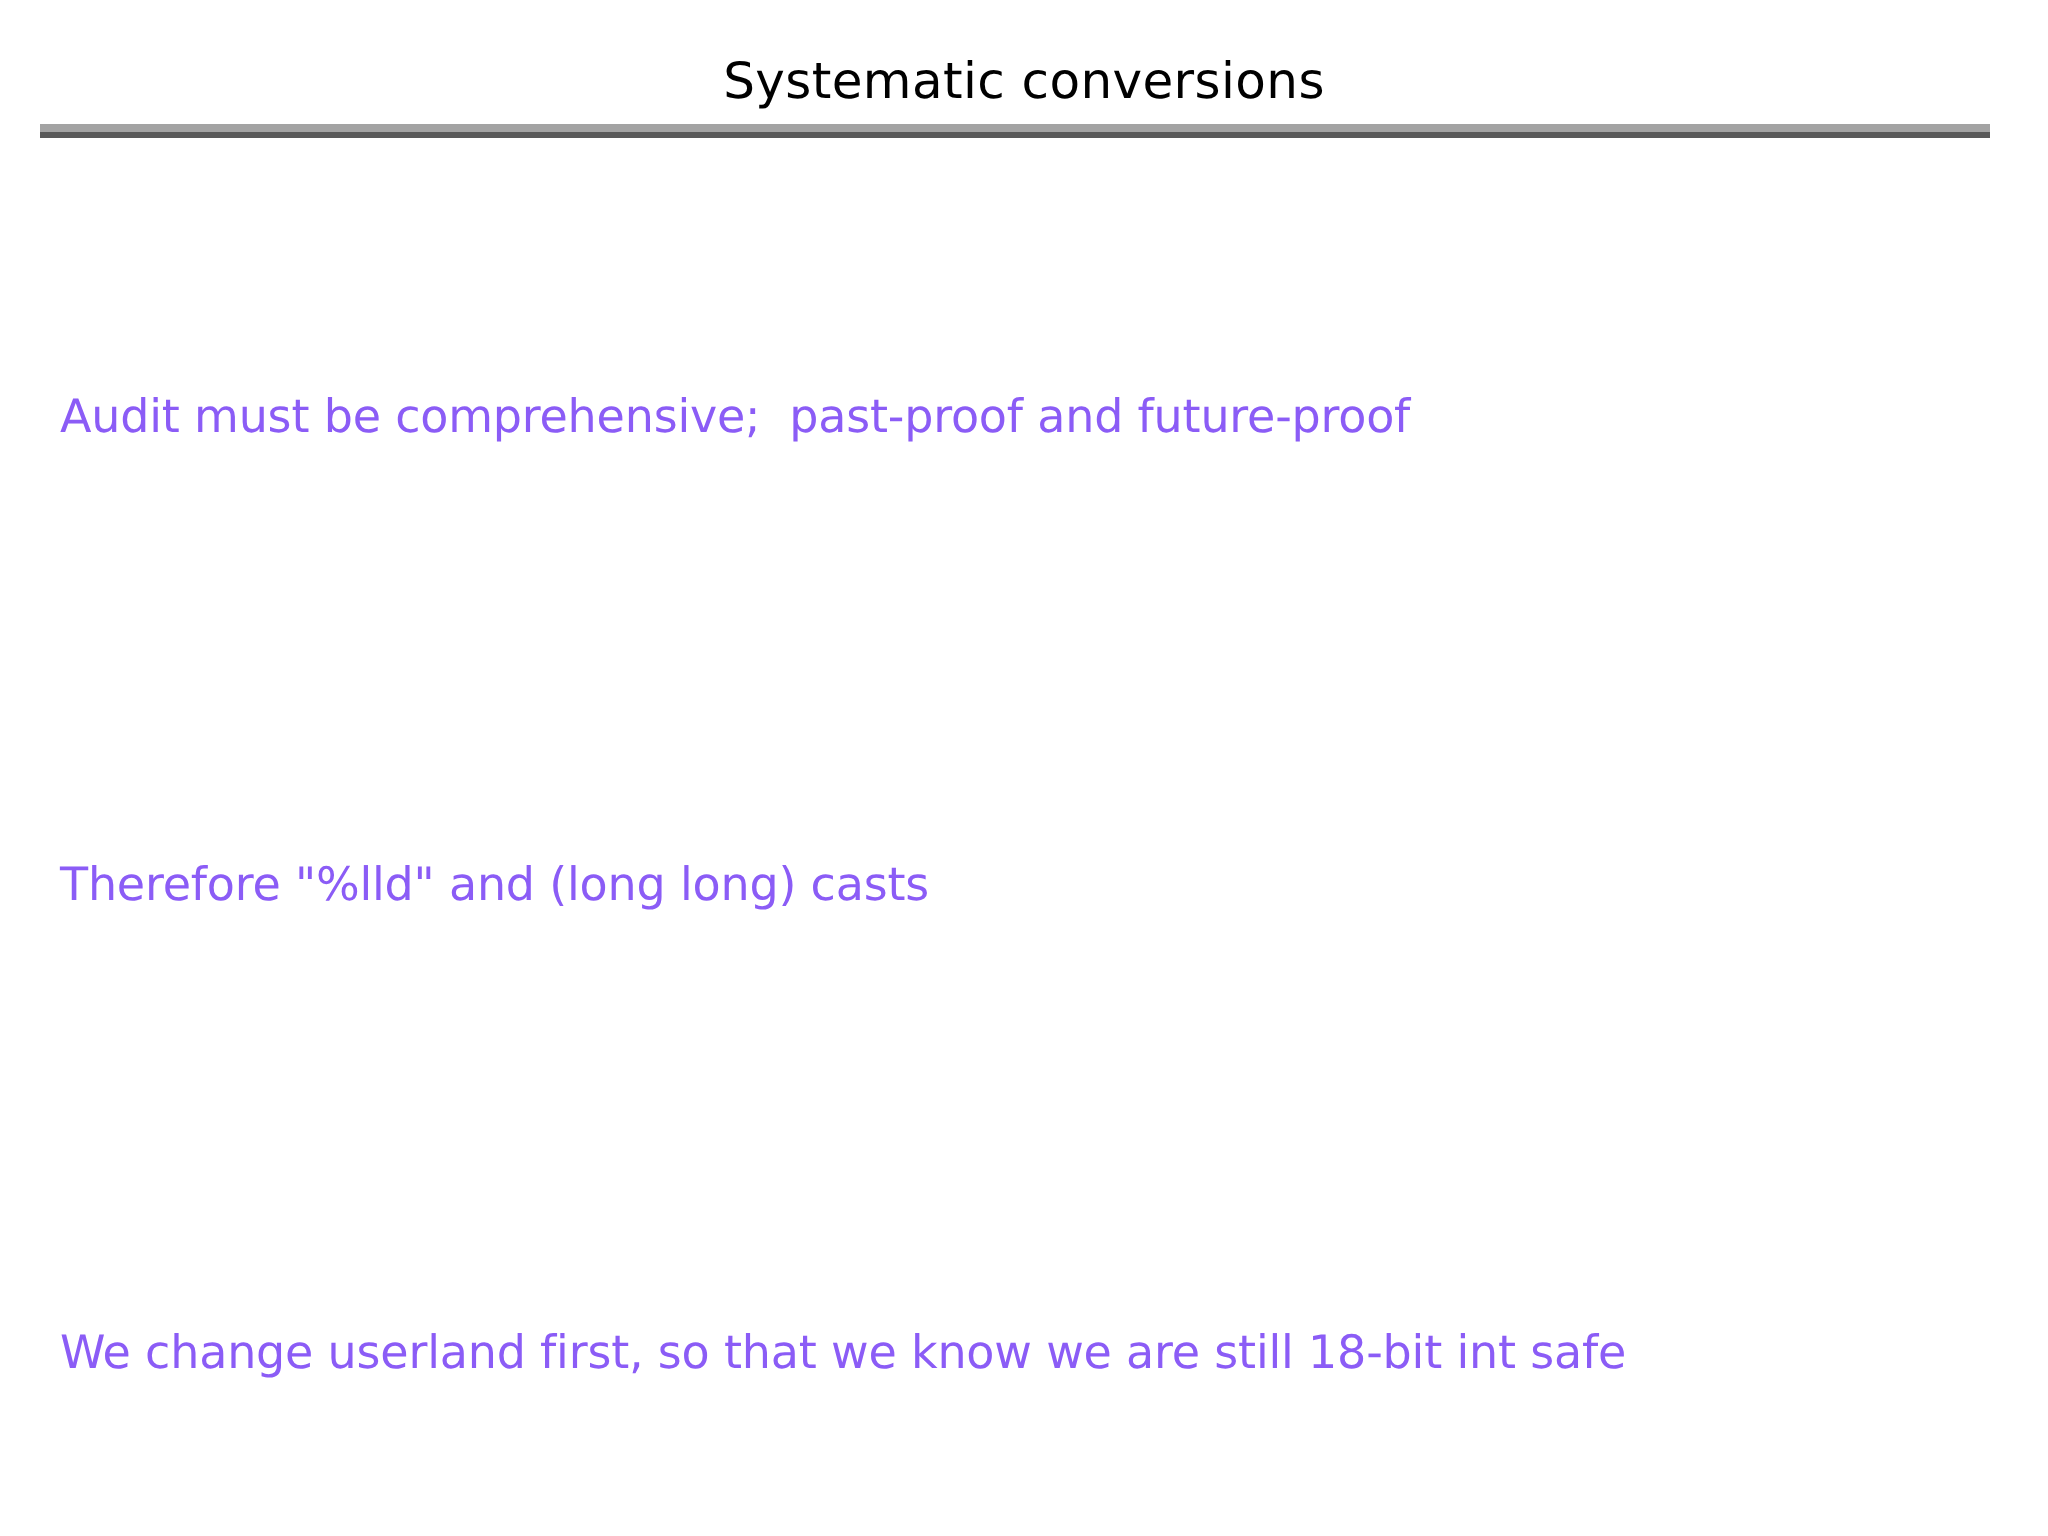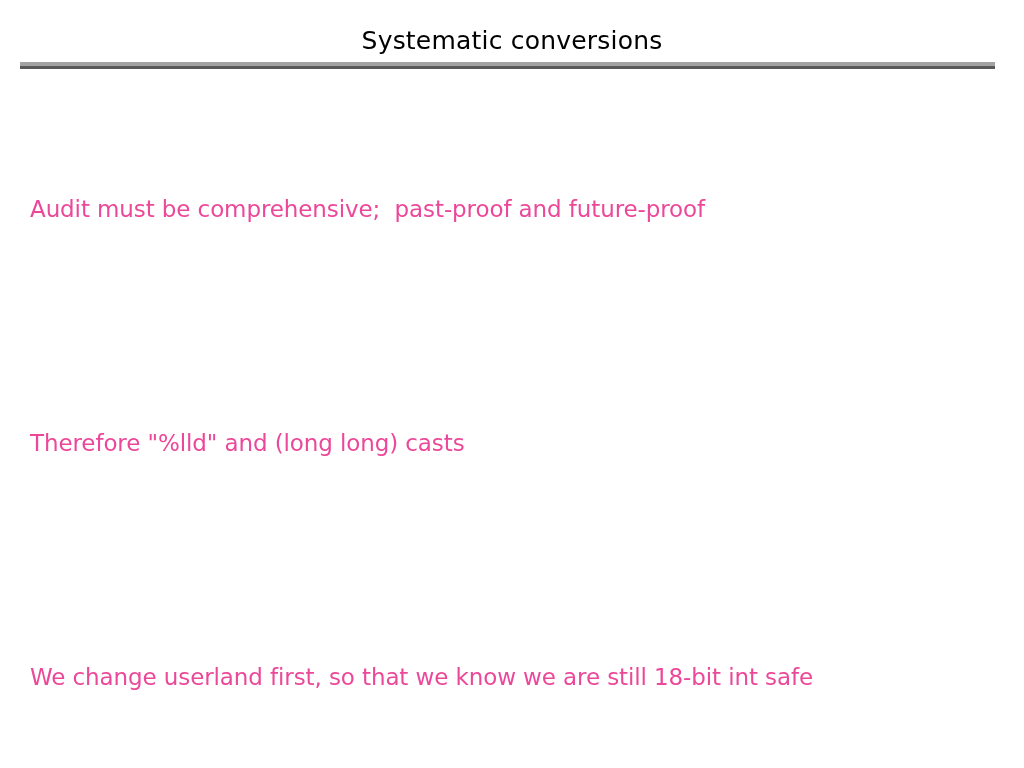"Audit must be comprehensive; past-proof" .bullet-block { color: #ec4899 -> #8b5cf6 }
